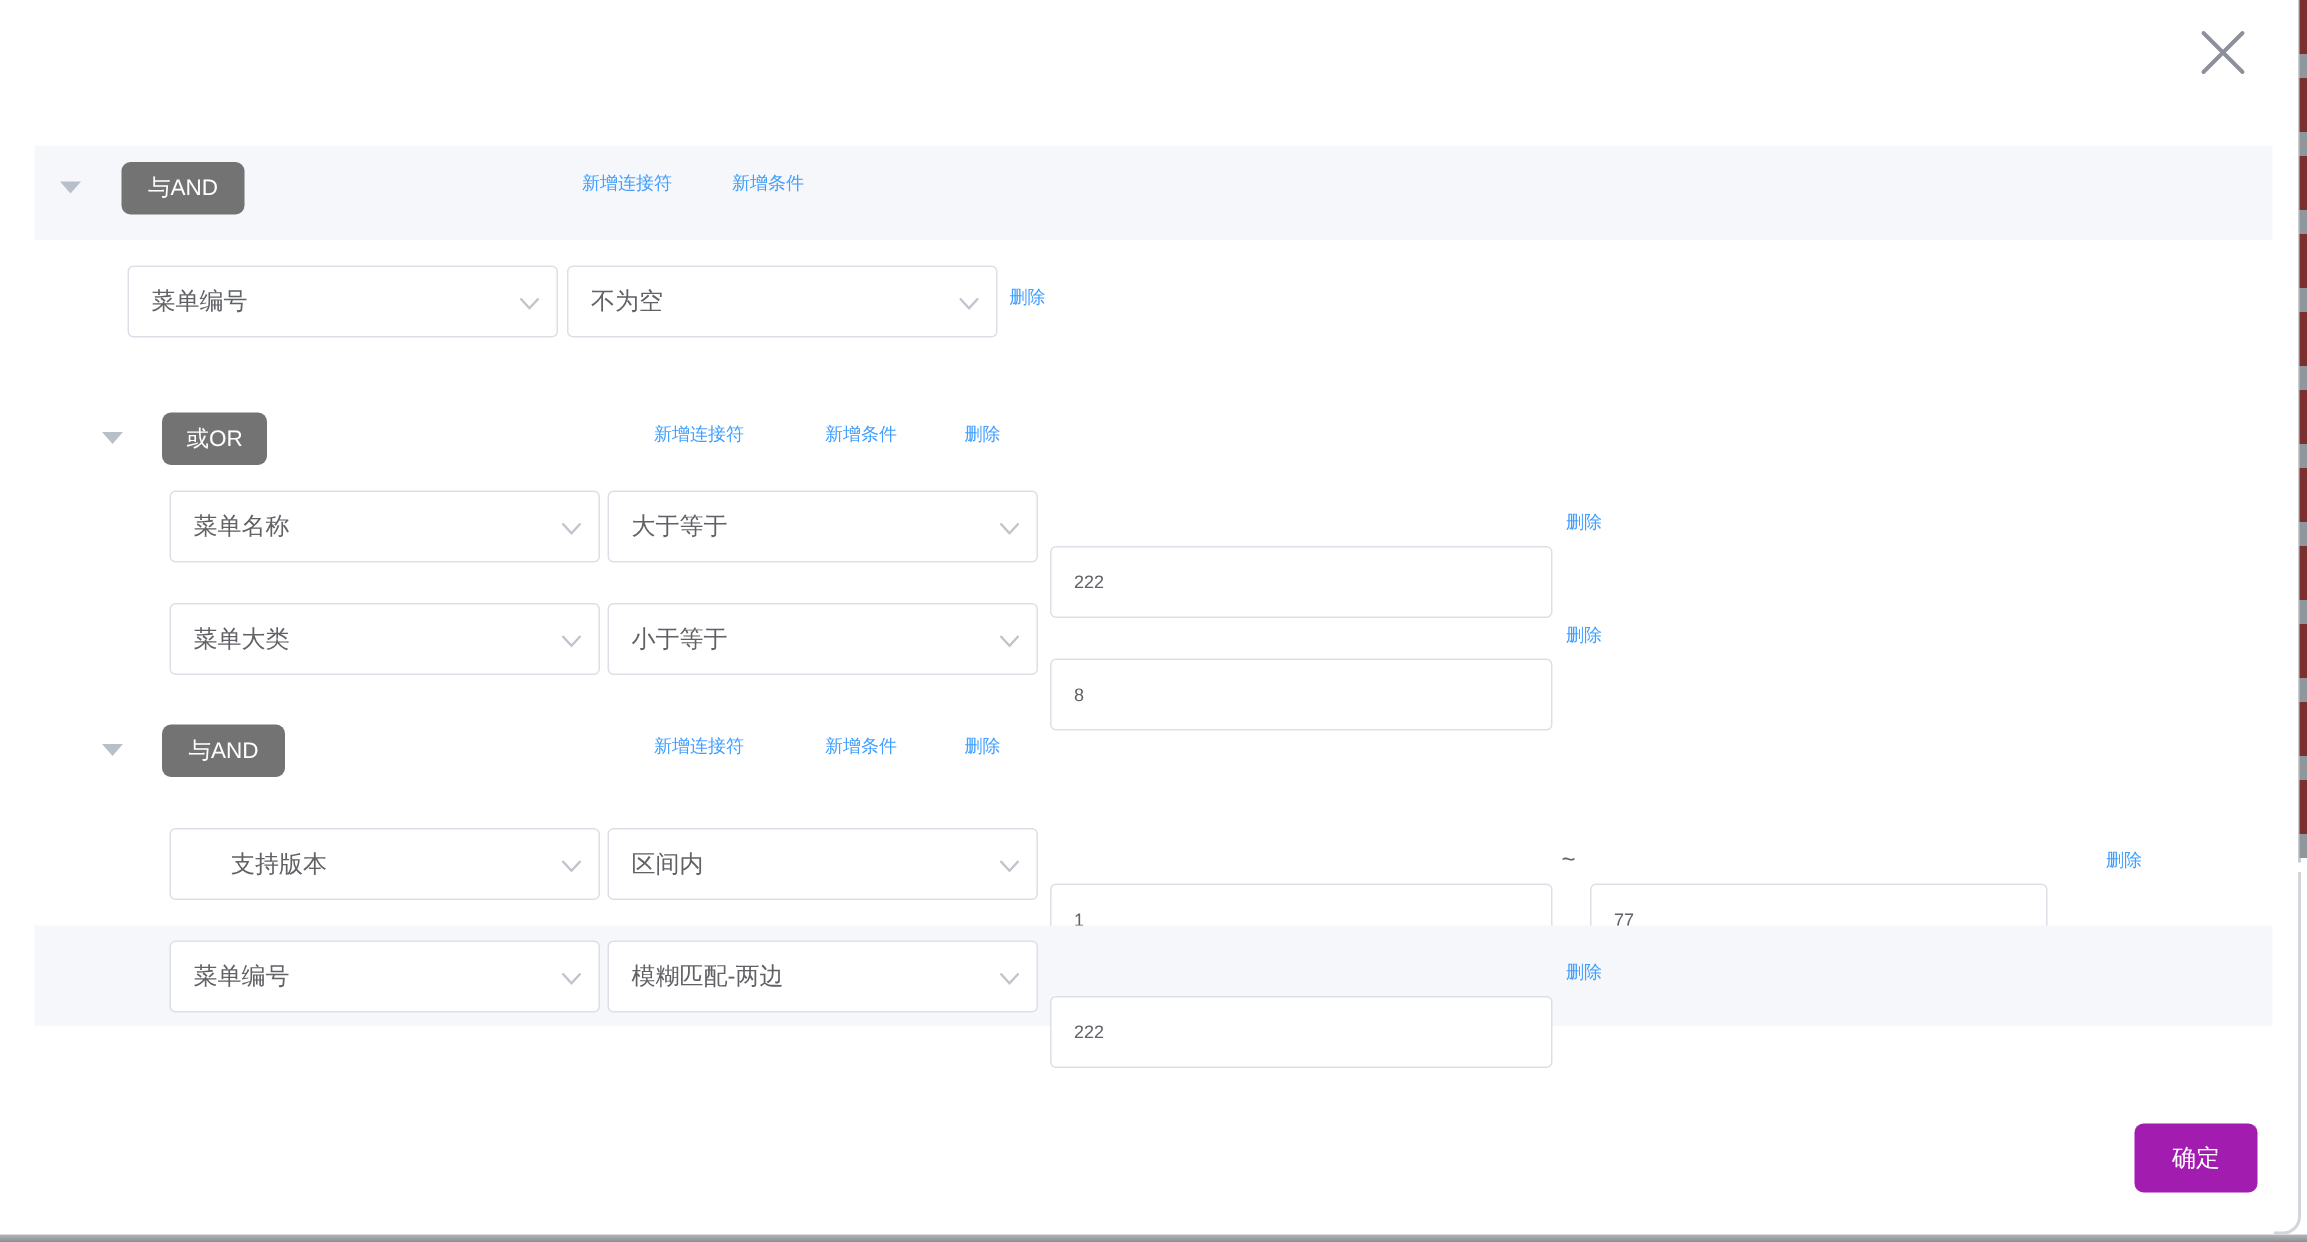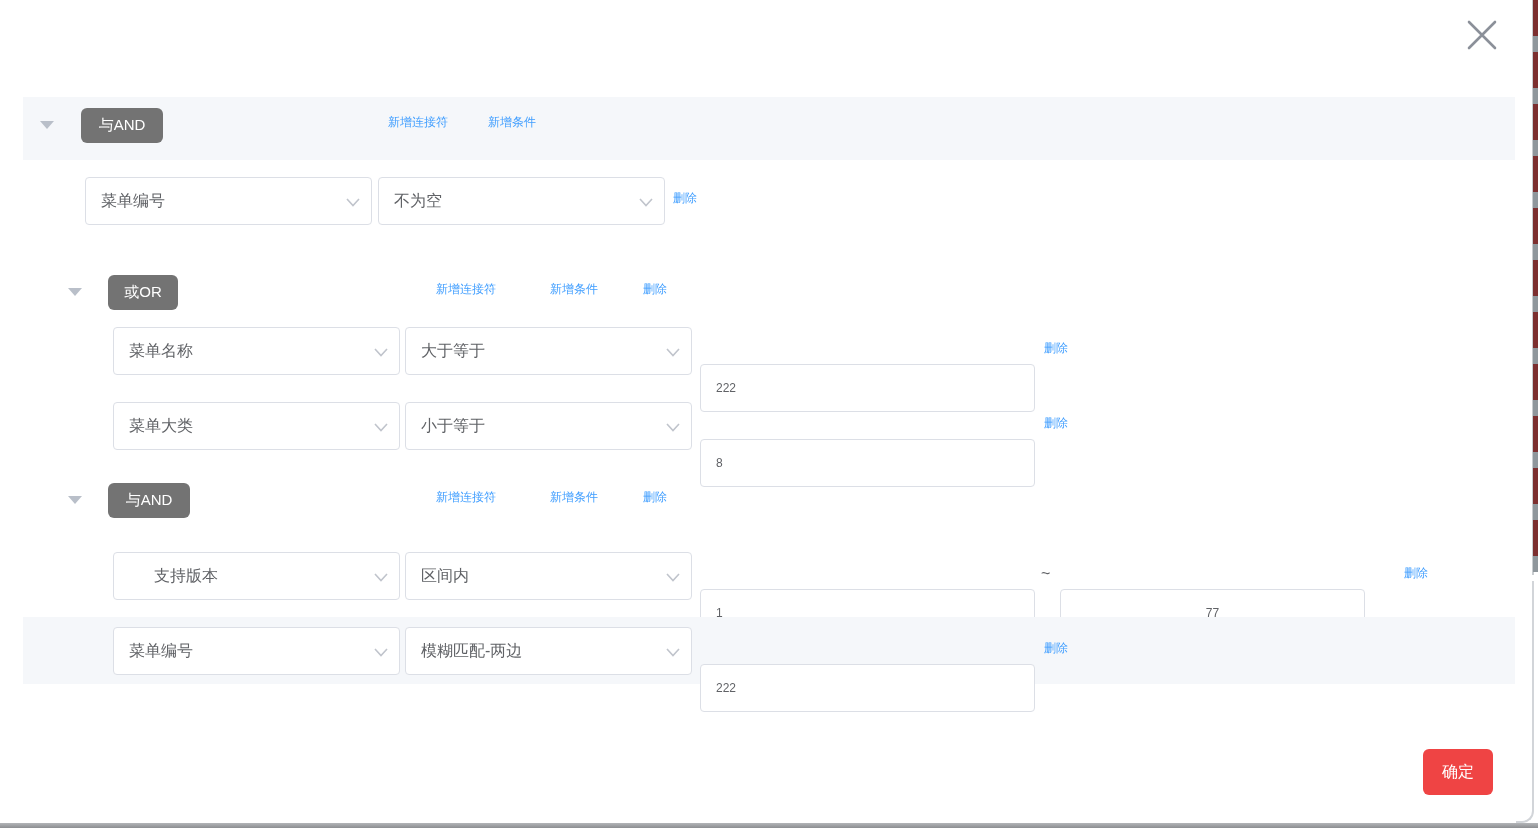"77" input.text-input { text-align: center -> none }
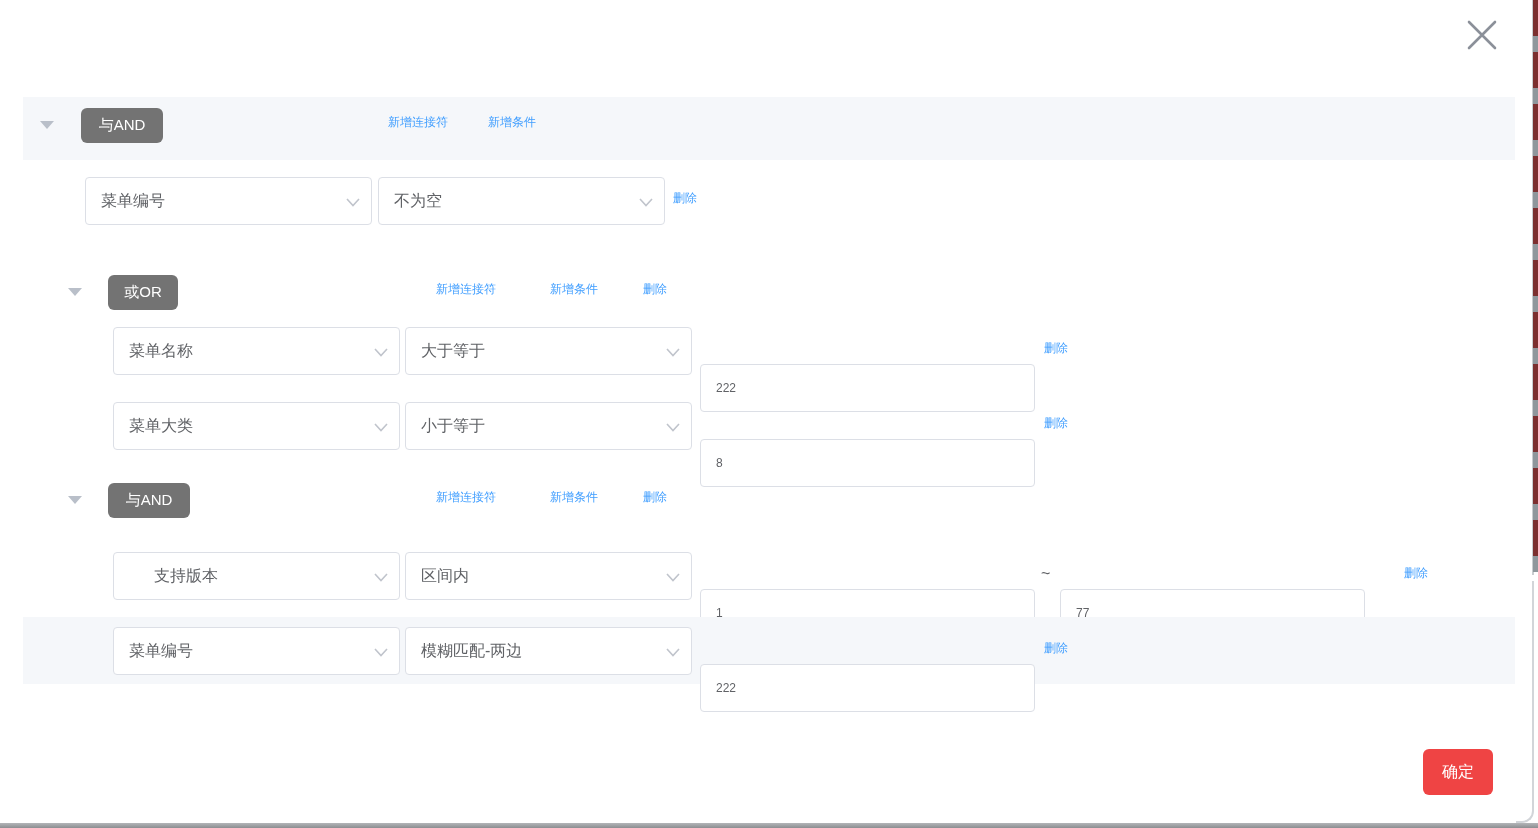"确定" .confirm-btn { background: #ef4444 -> #a21caf; width: 70px -> 82px }
